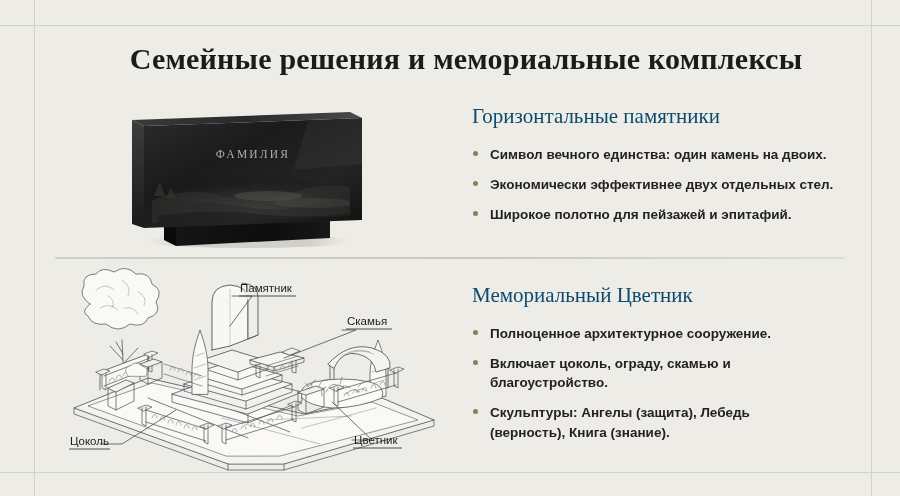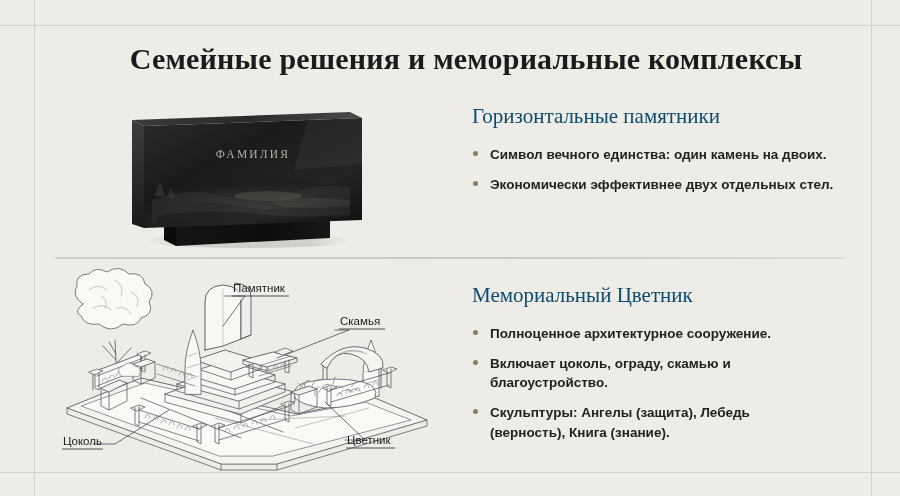"Широкое полотно для пейзажей и" li { html: none -> <li> <span></span> <span>Широкое полотно для пейзажей и эпитафий.</span> </li> }
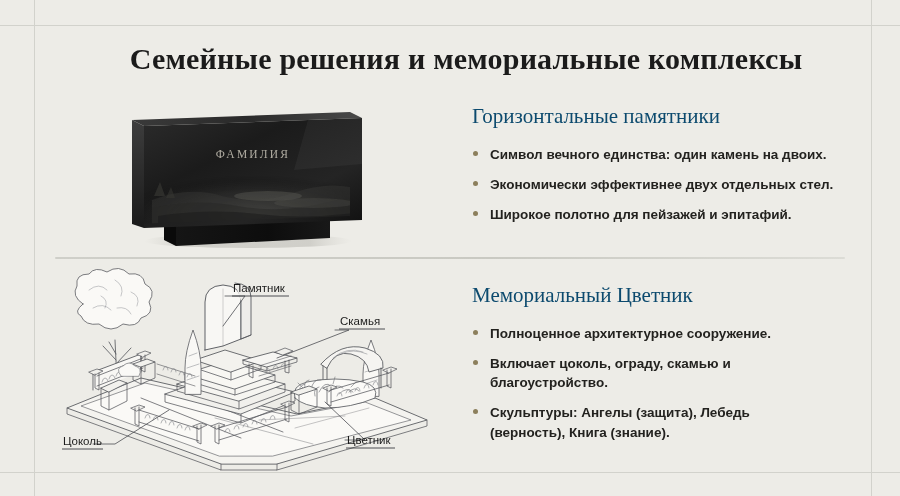"Памятник" .diagram-wrap { left: 45px -> 52px }
